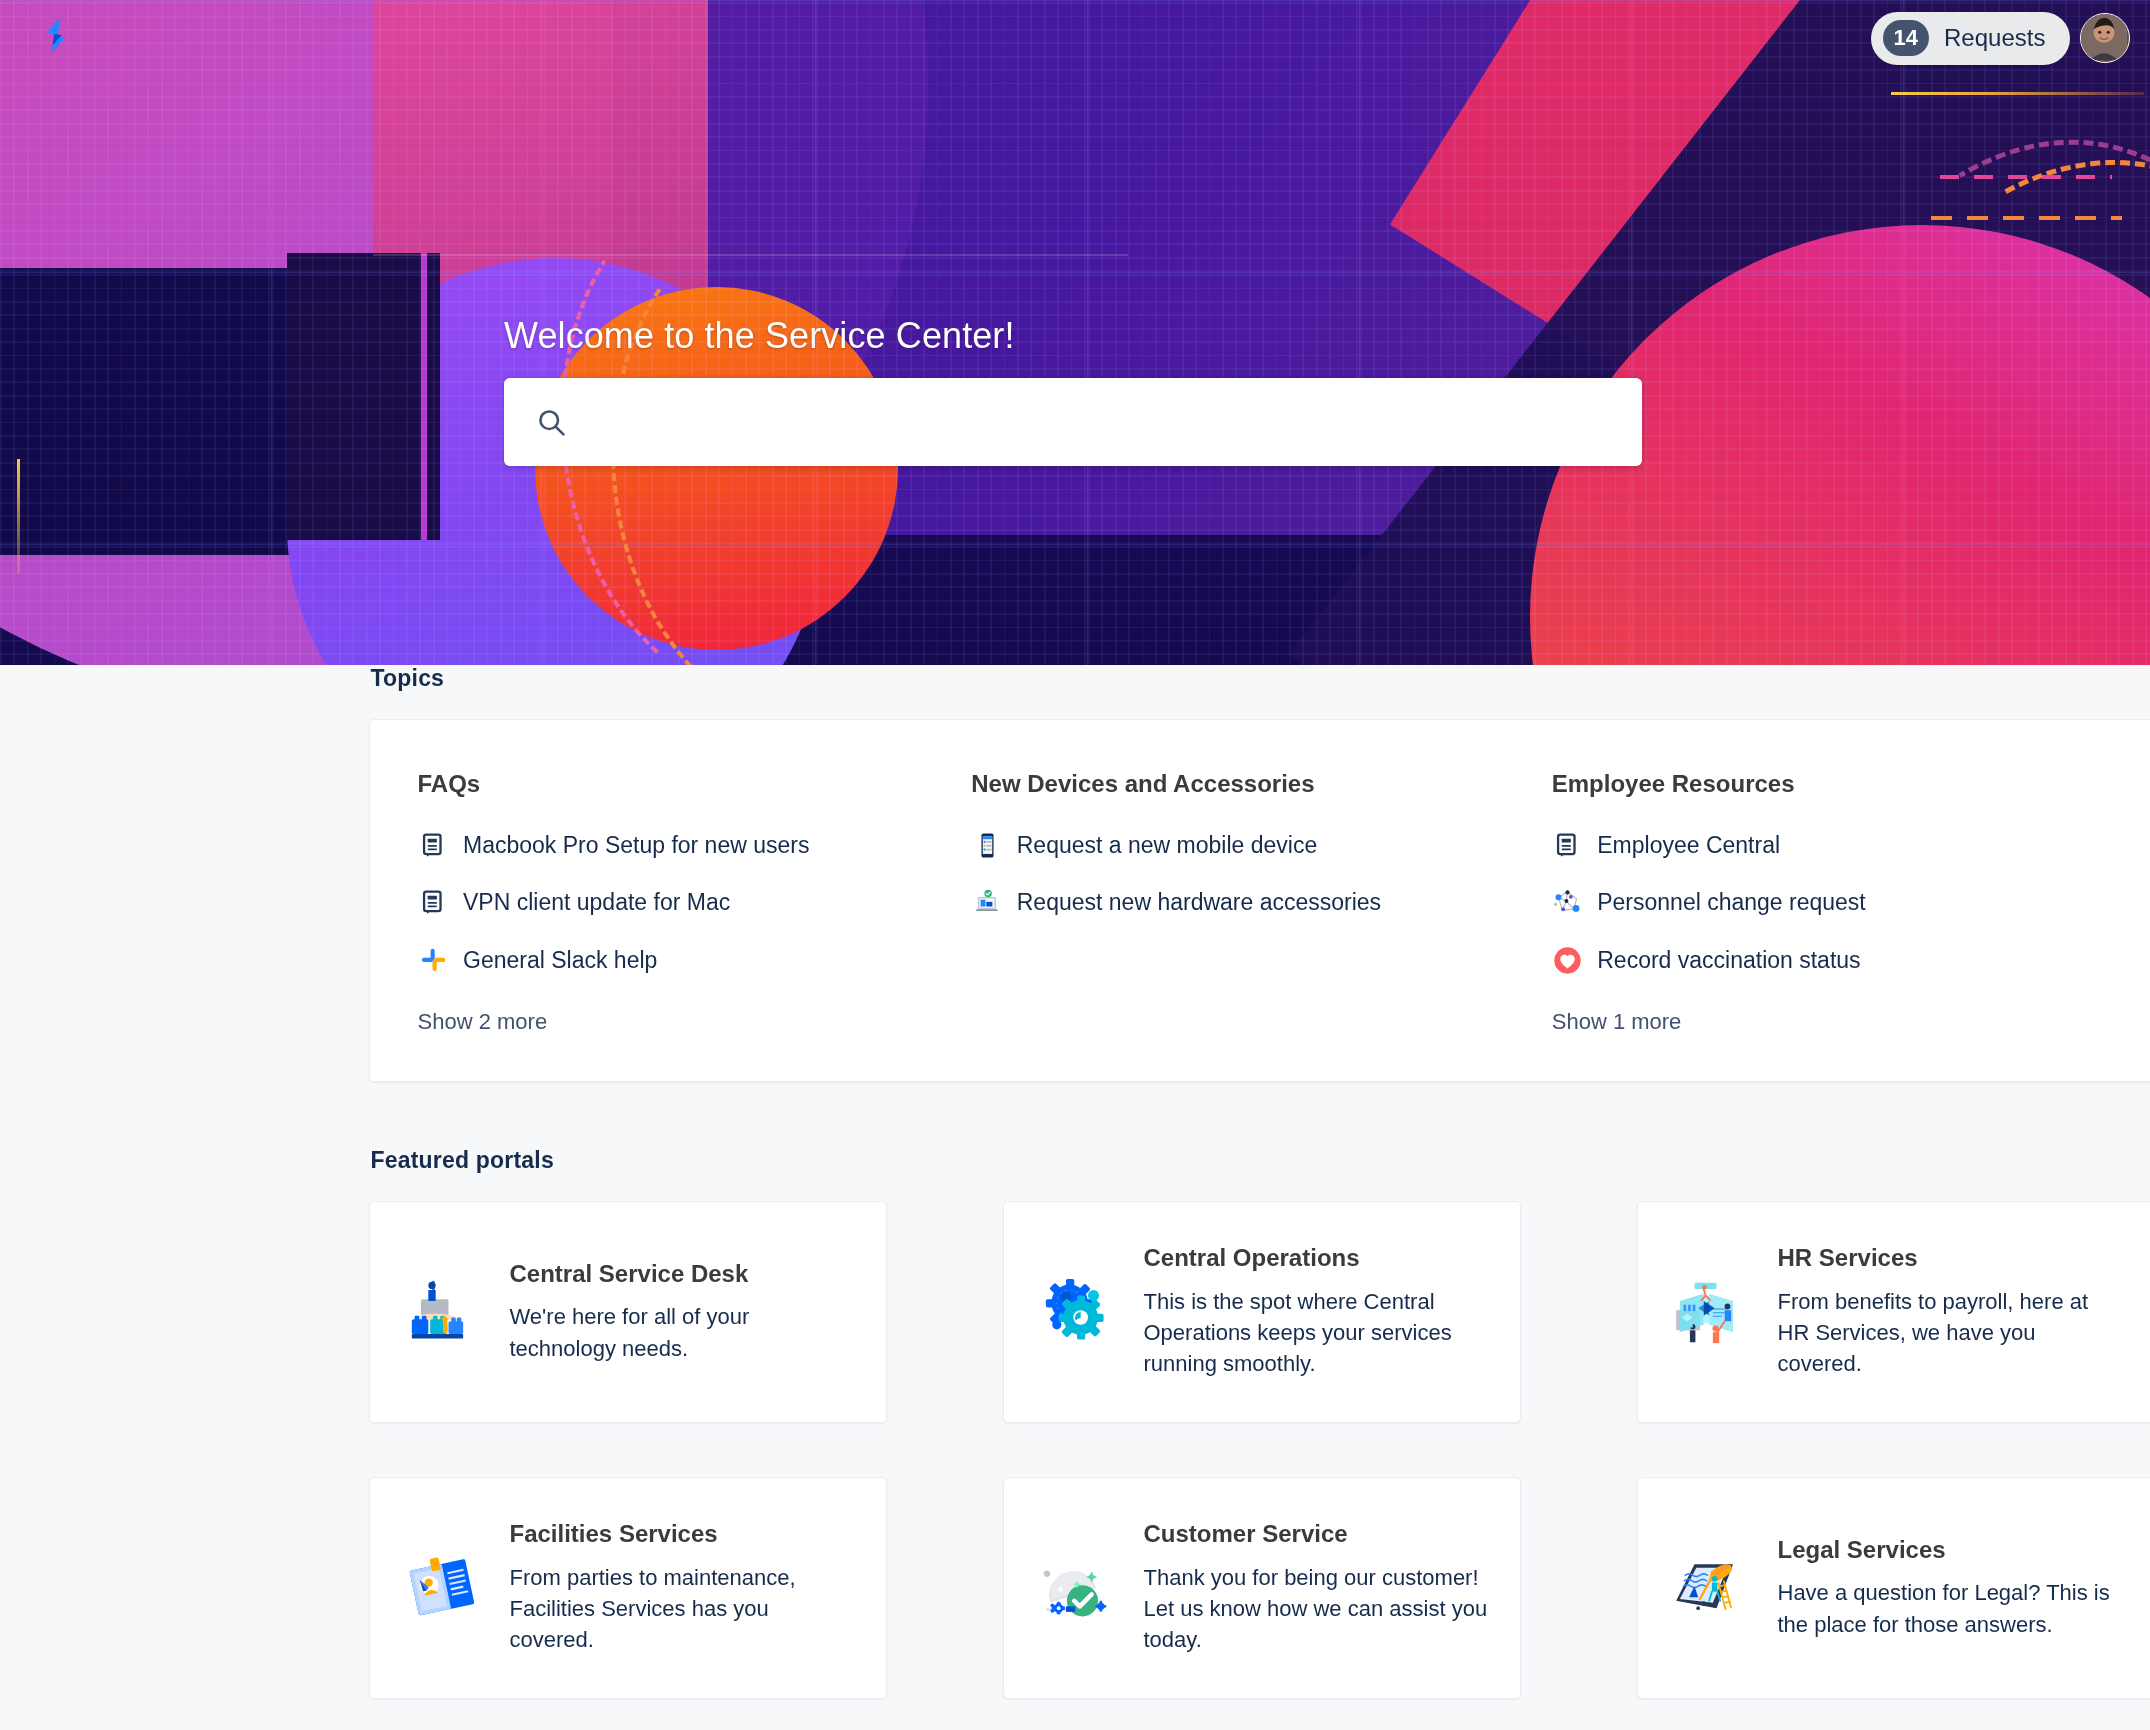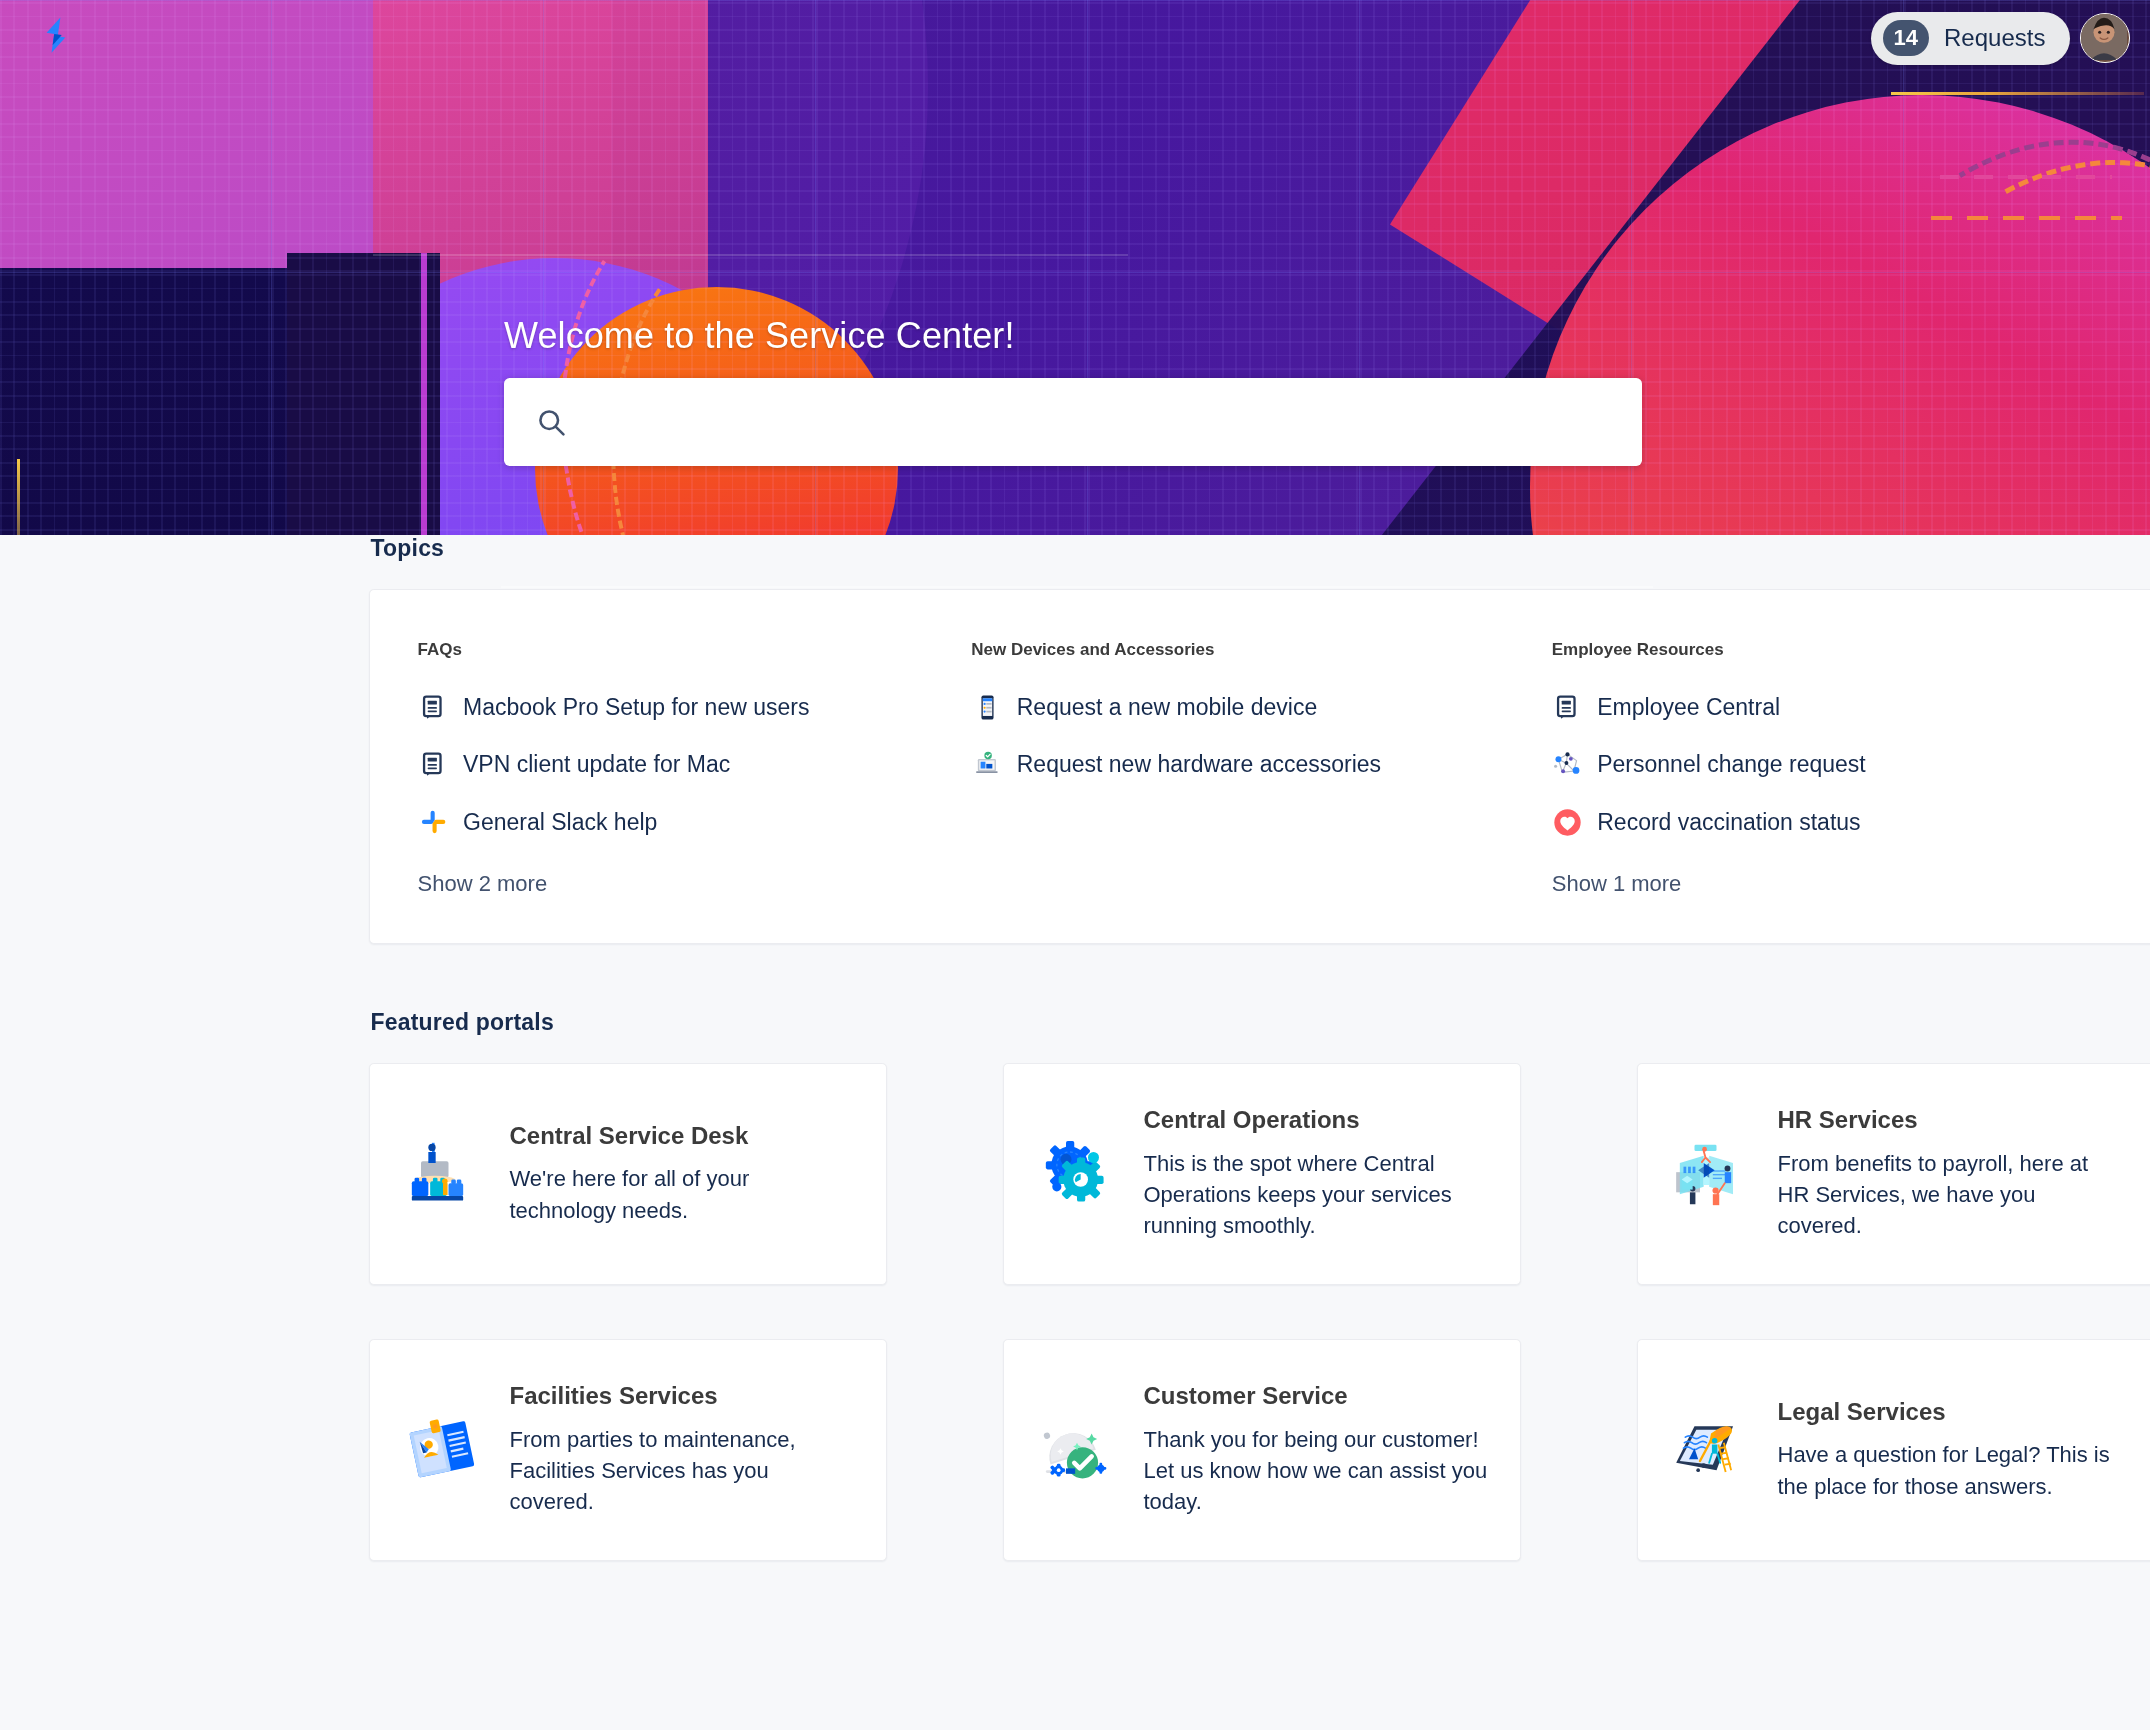"14" .hero { height: 535px -> 665px }
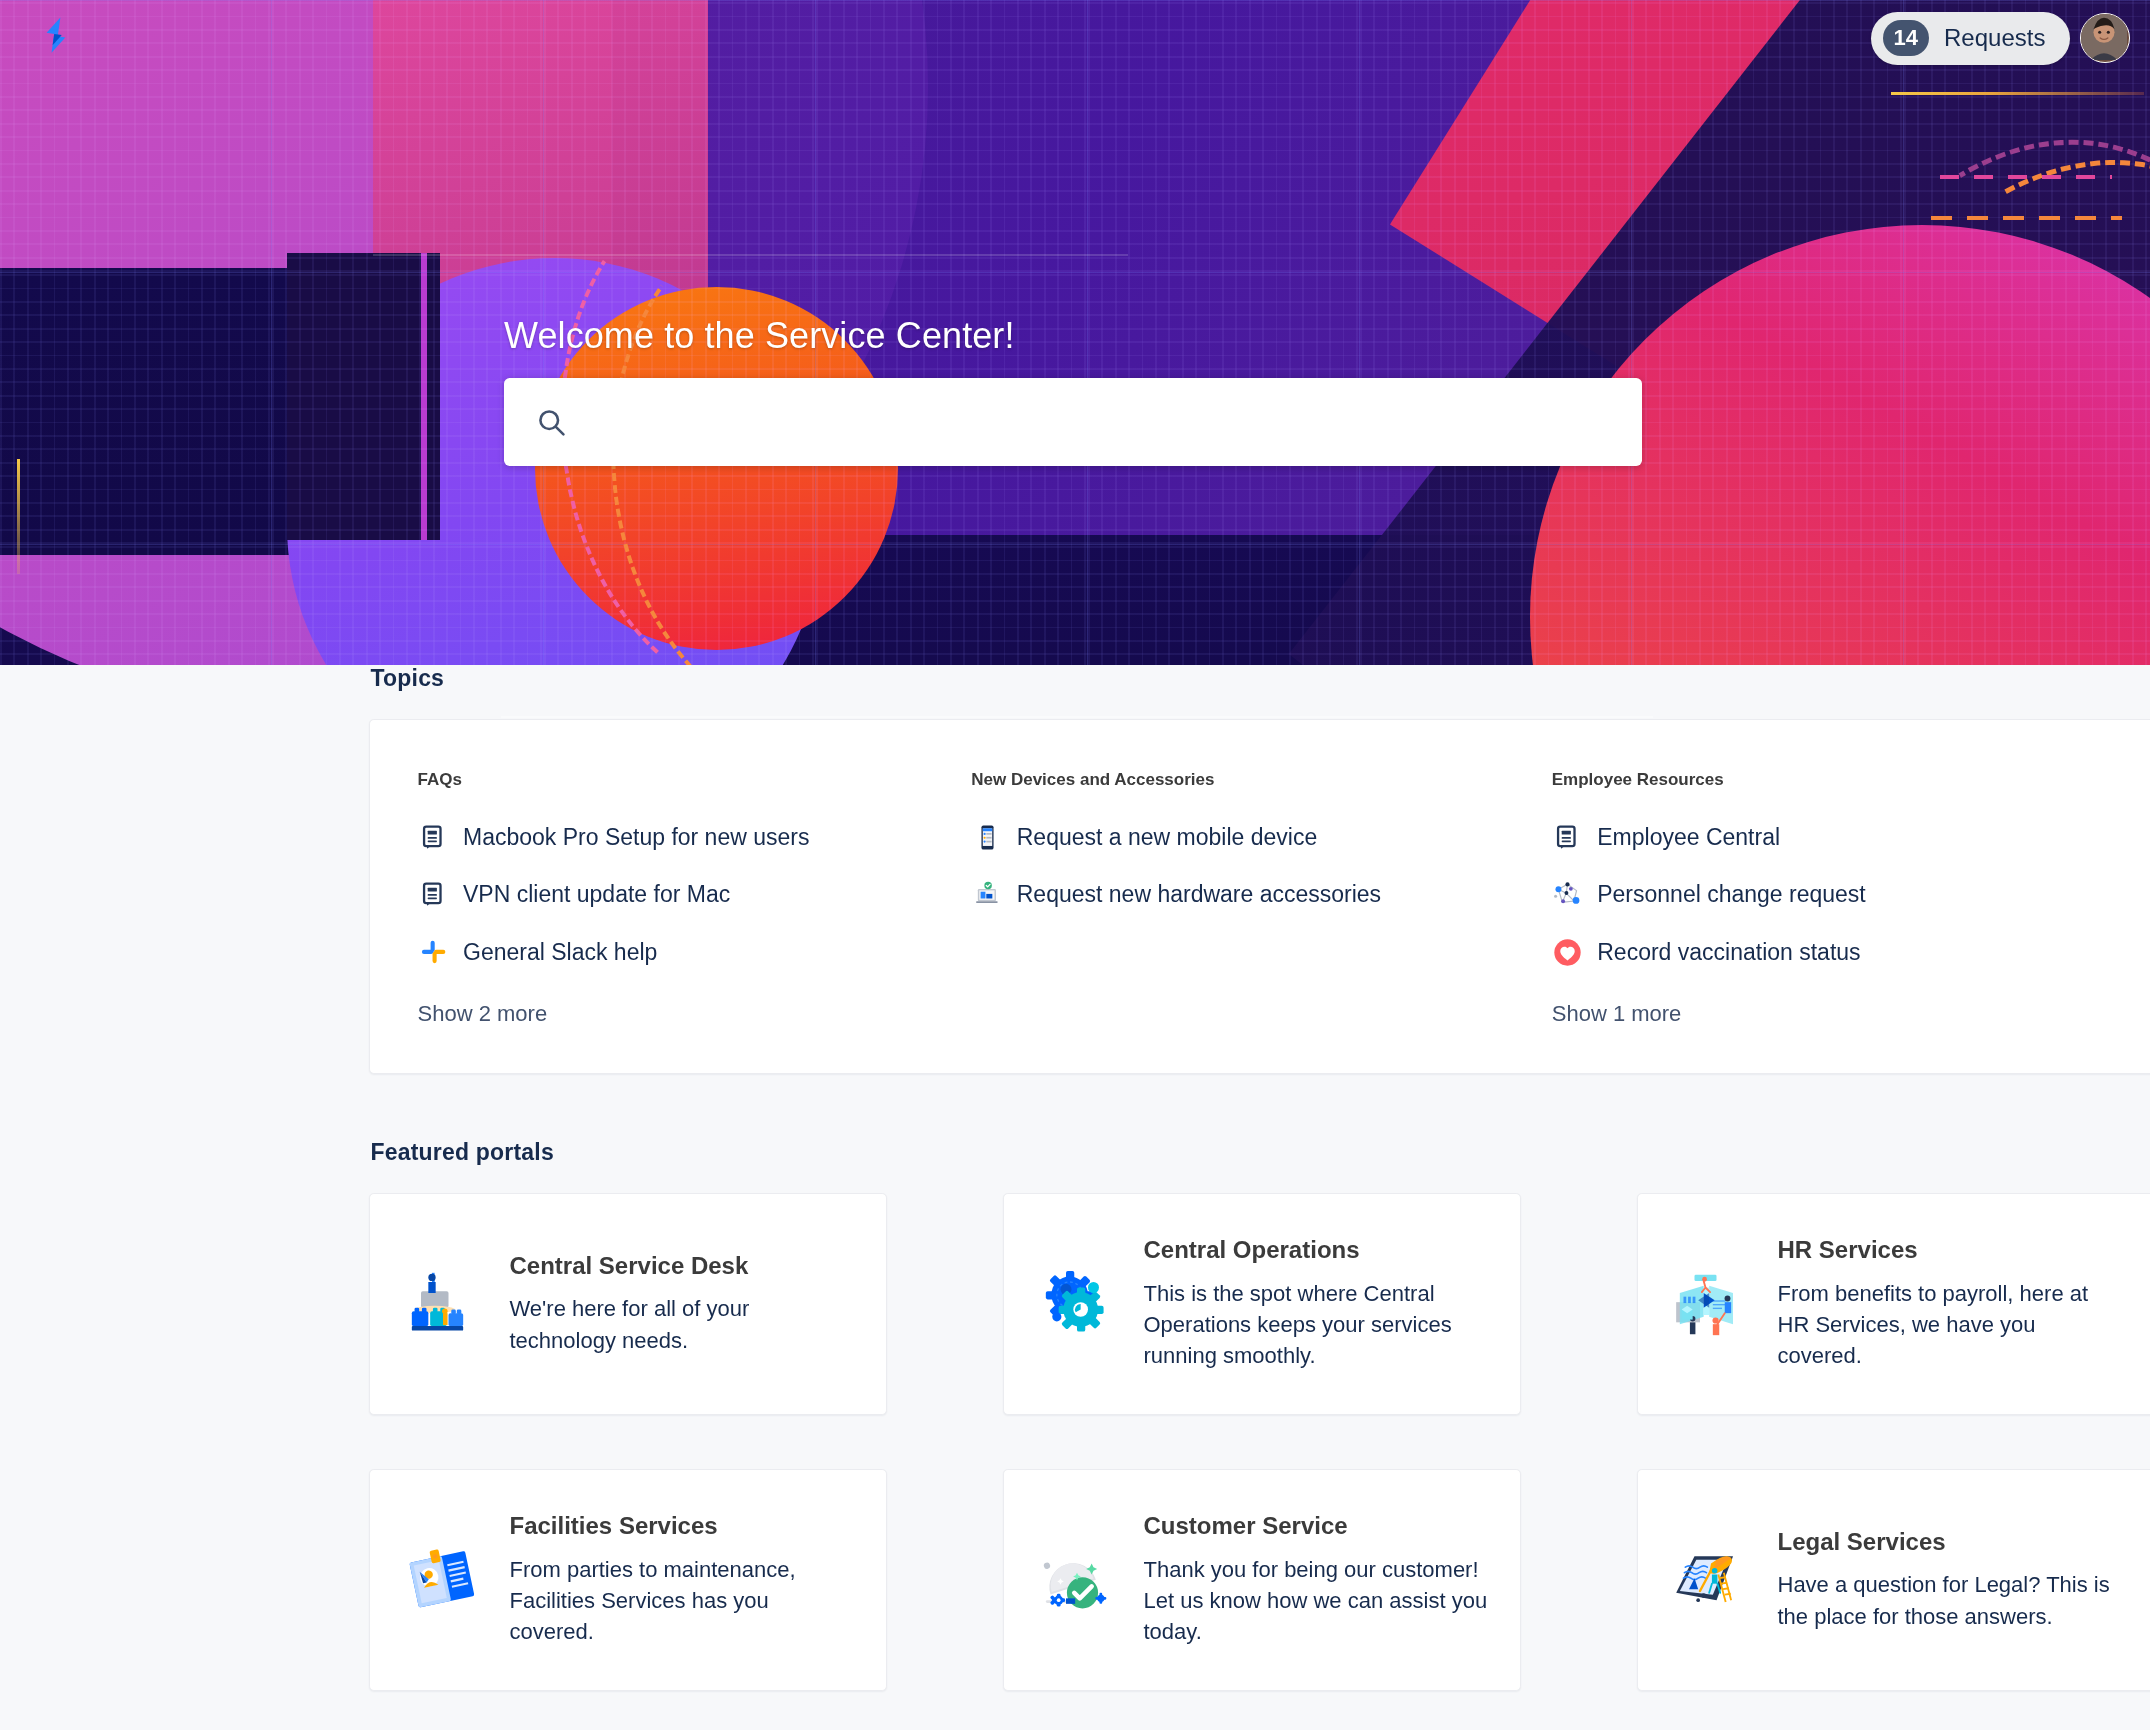"FAQs" .topic-heading { font-size: 17px -> 24px }
